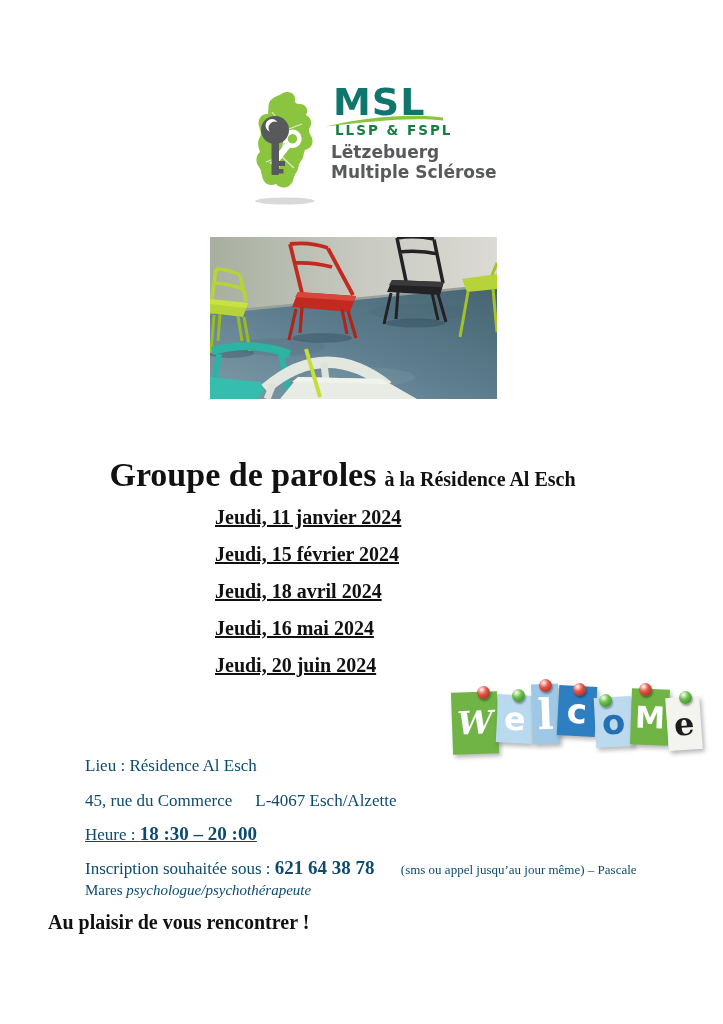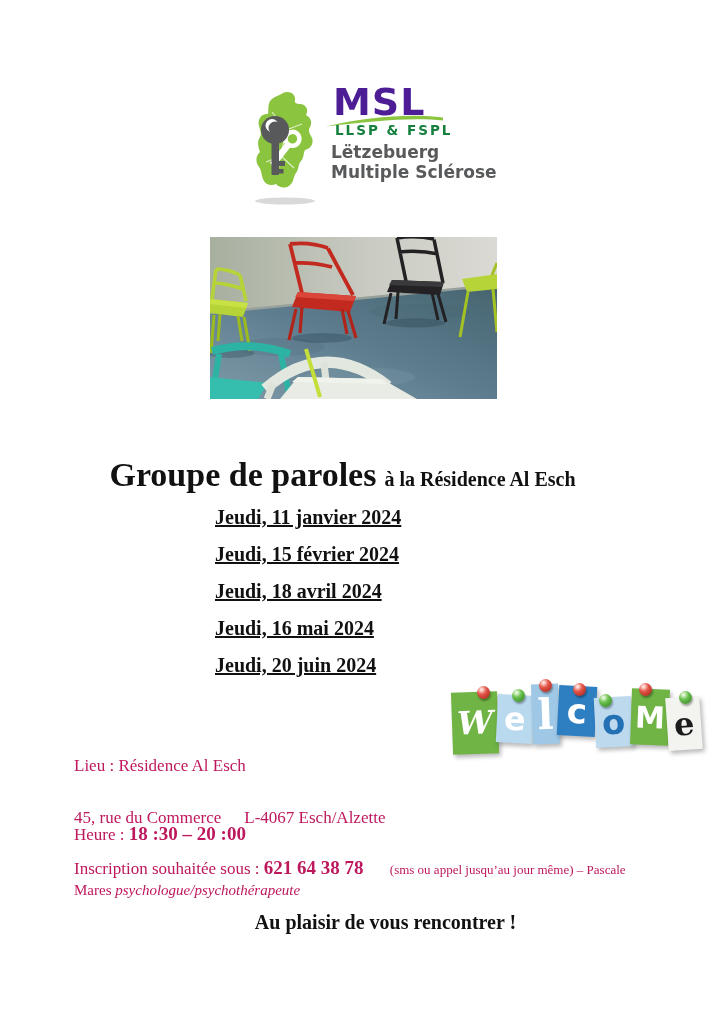"MSL" .logo-acronym { color: #4c1d95 -> #0f766e }
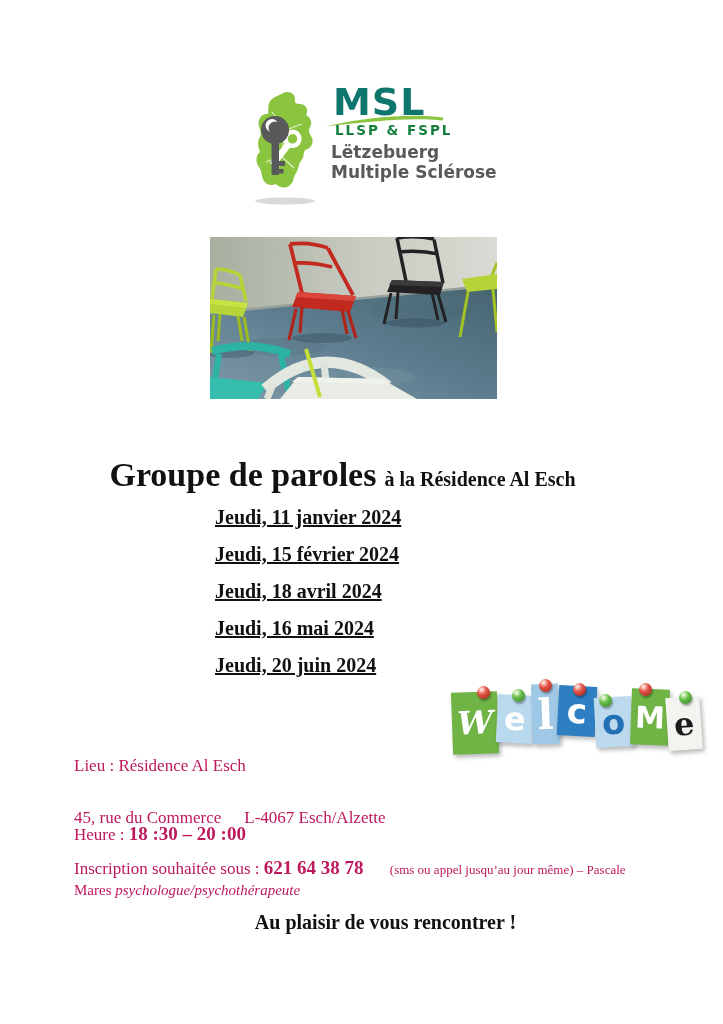"Lieu : Résidence Al Esch" .detail { color: #be185d -> #0c4a6e; left: 74px -> 85px }
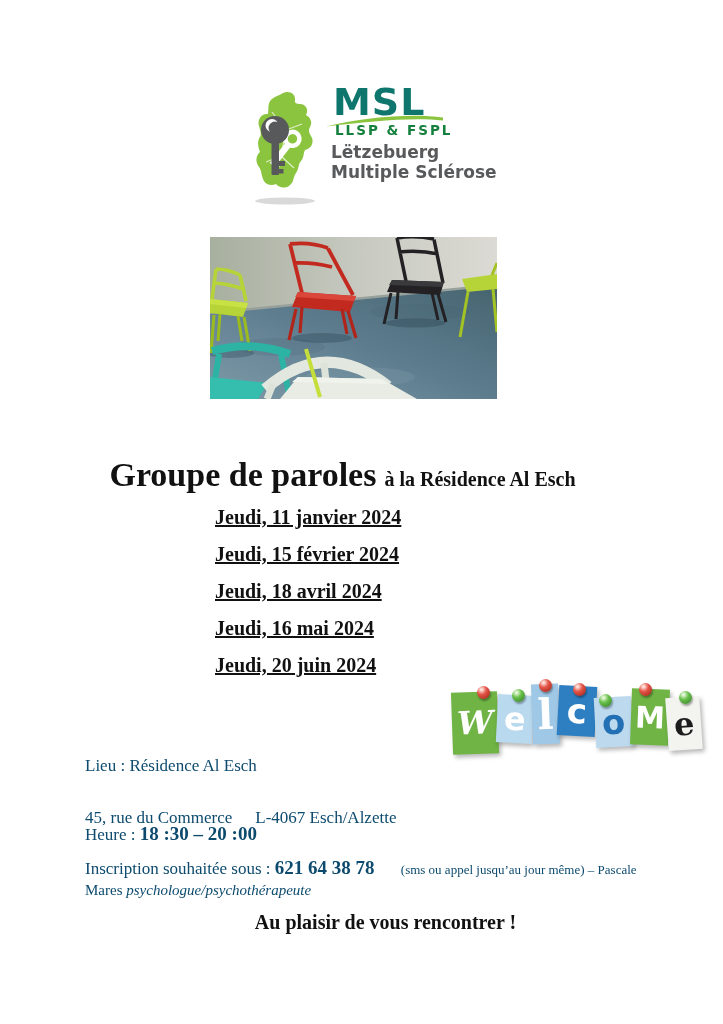"45, rue du Commerce L-4067" .d-address { margin-top: 17px -> none }
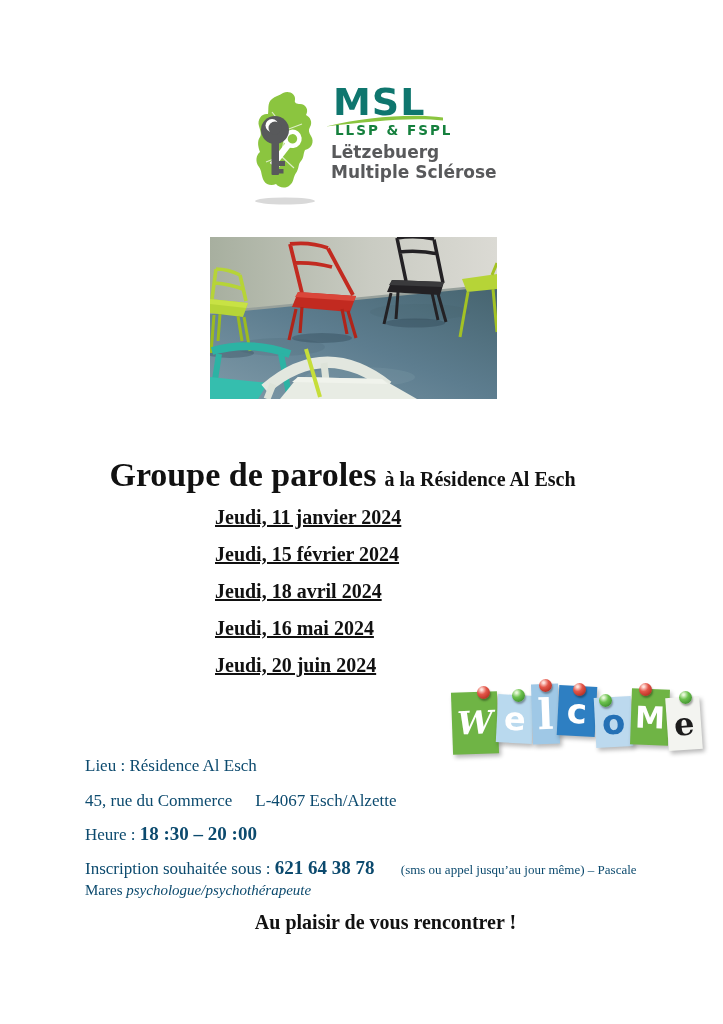"Heure : 18 :30 –" .d-heure { text-decoration: none -> underline }
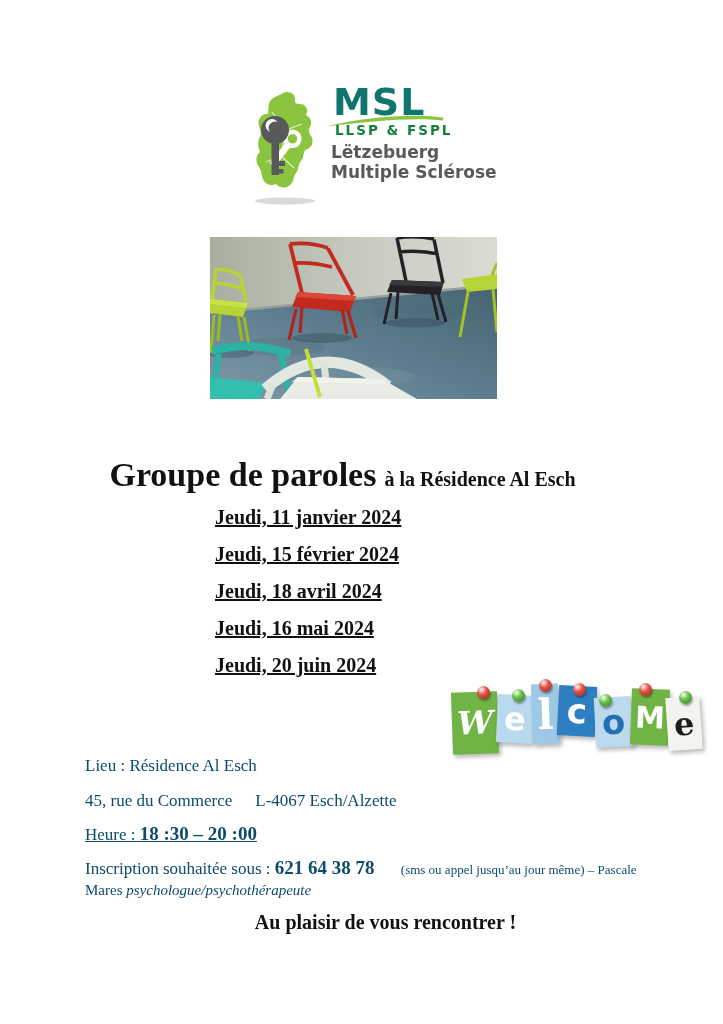"Au plaisir de vous rencontrer" .closing { text-align: center -> none }
